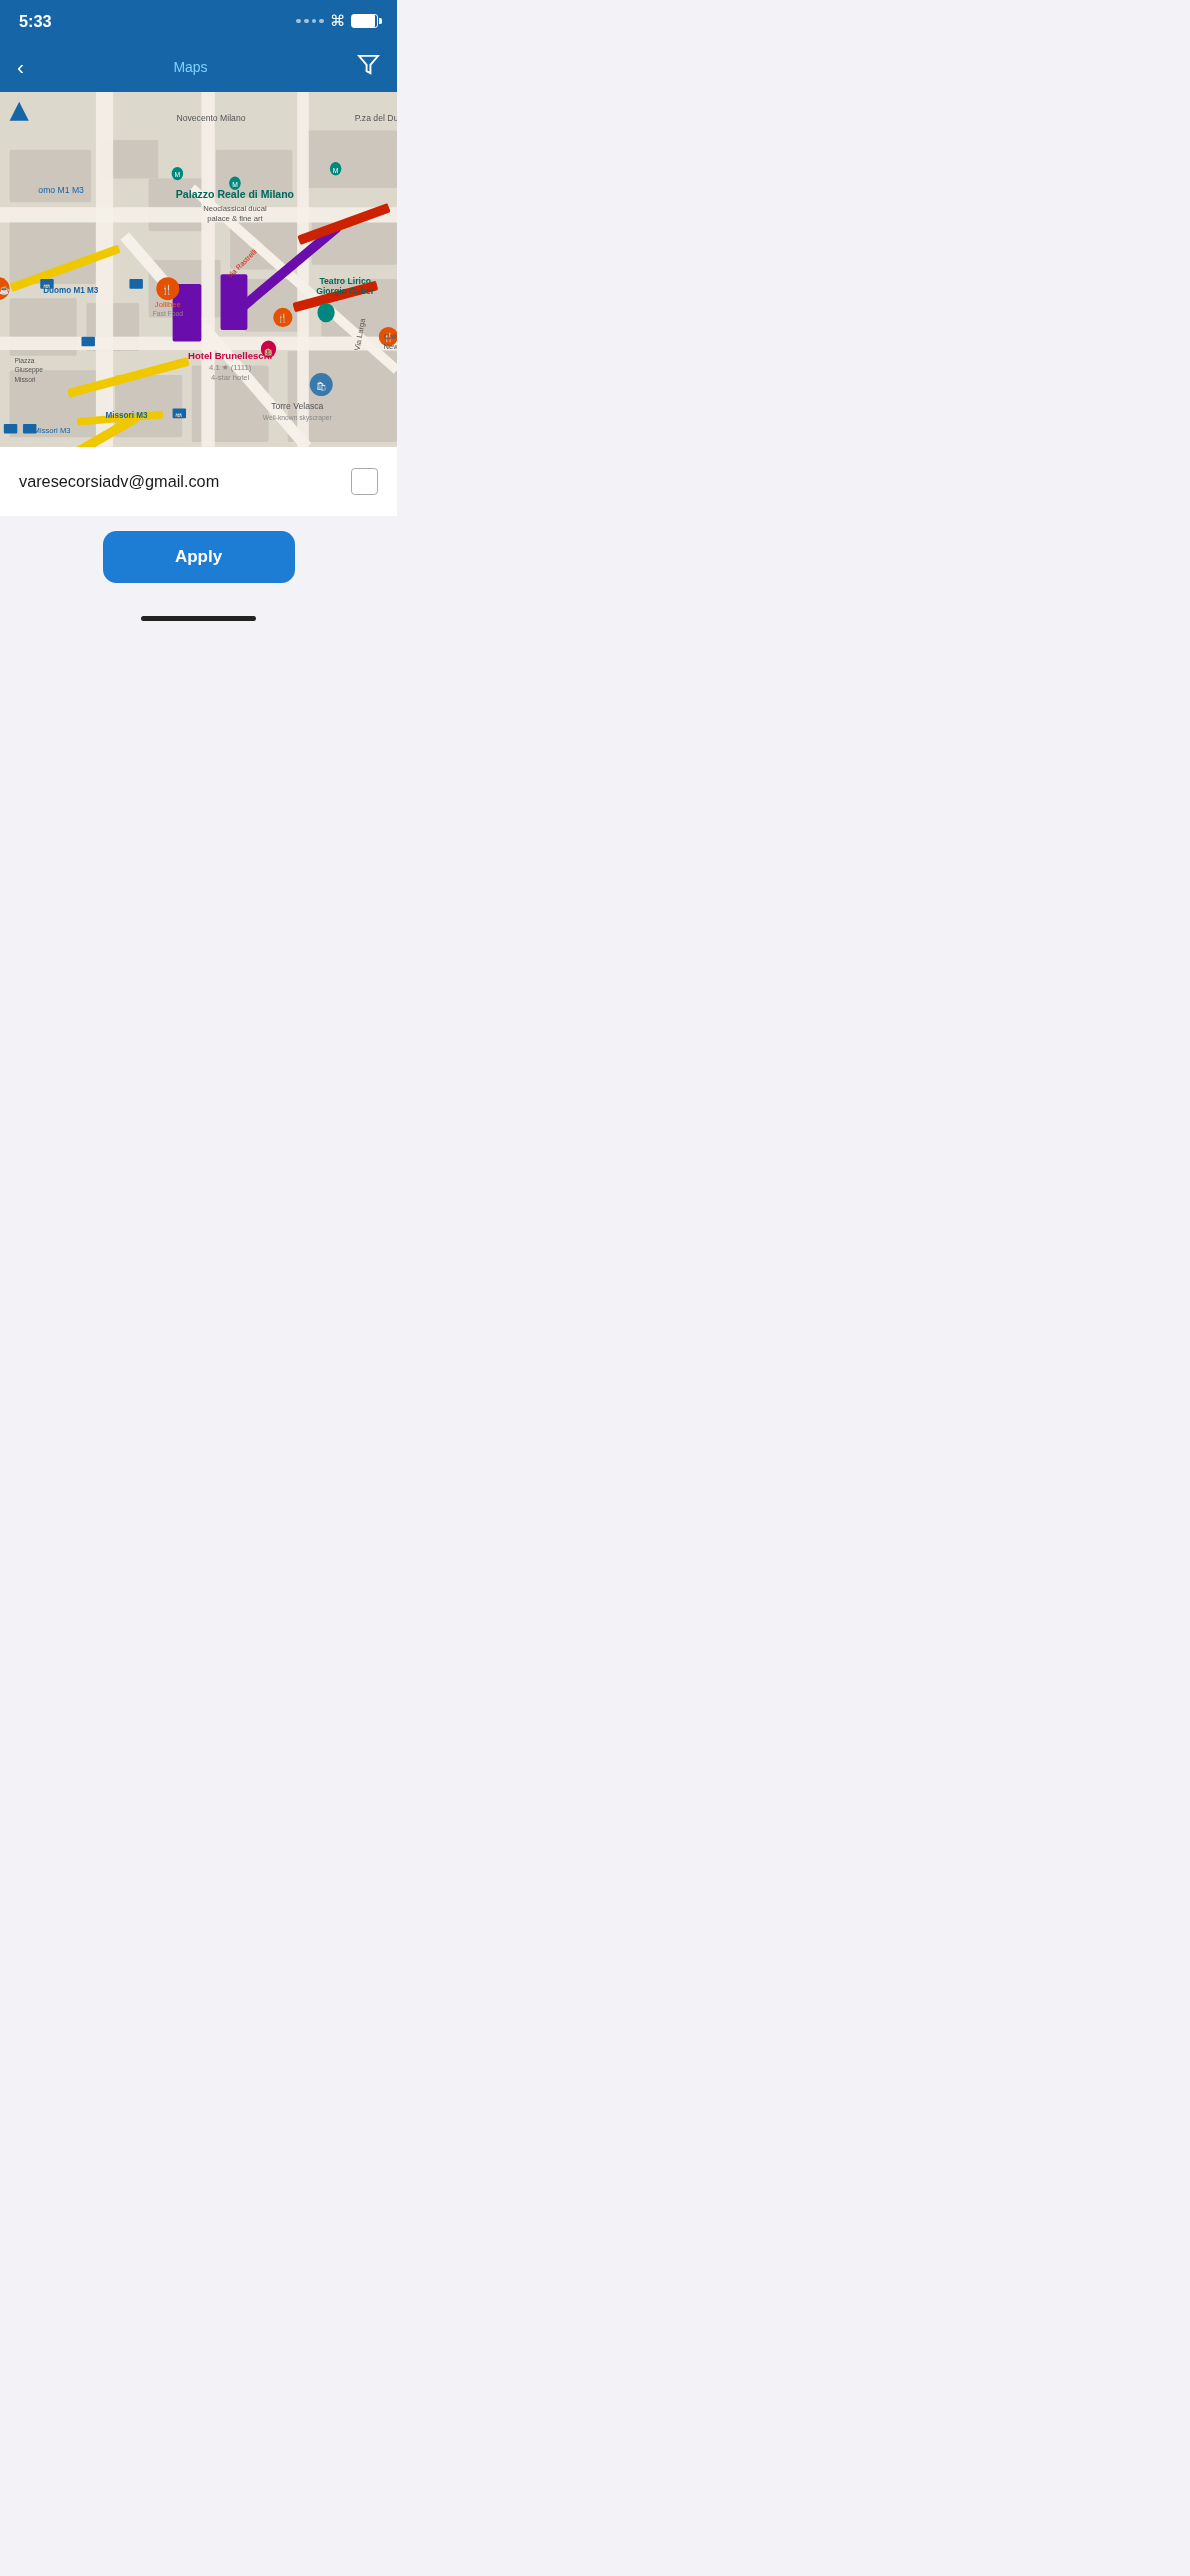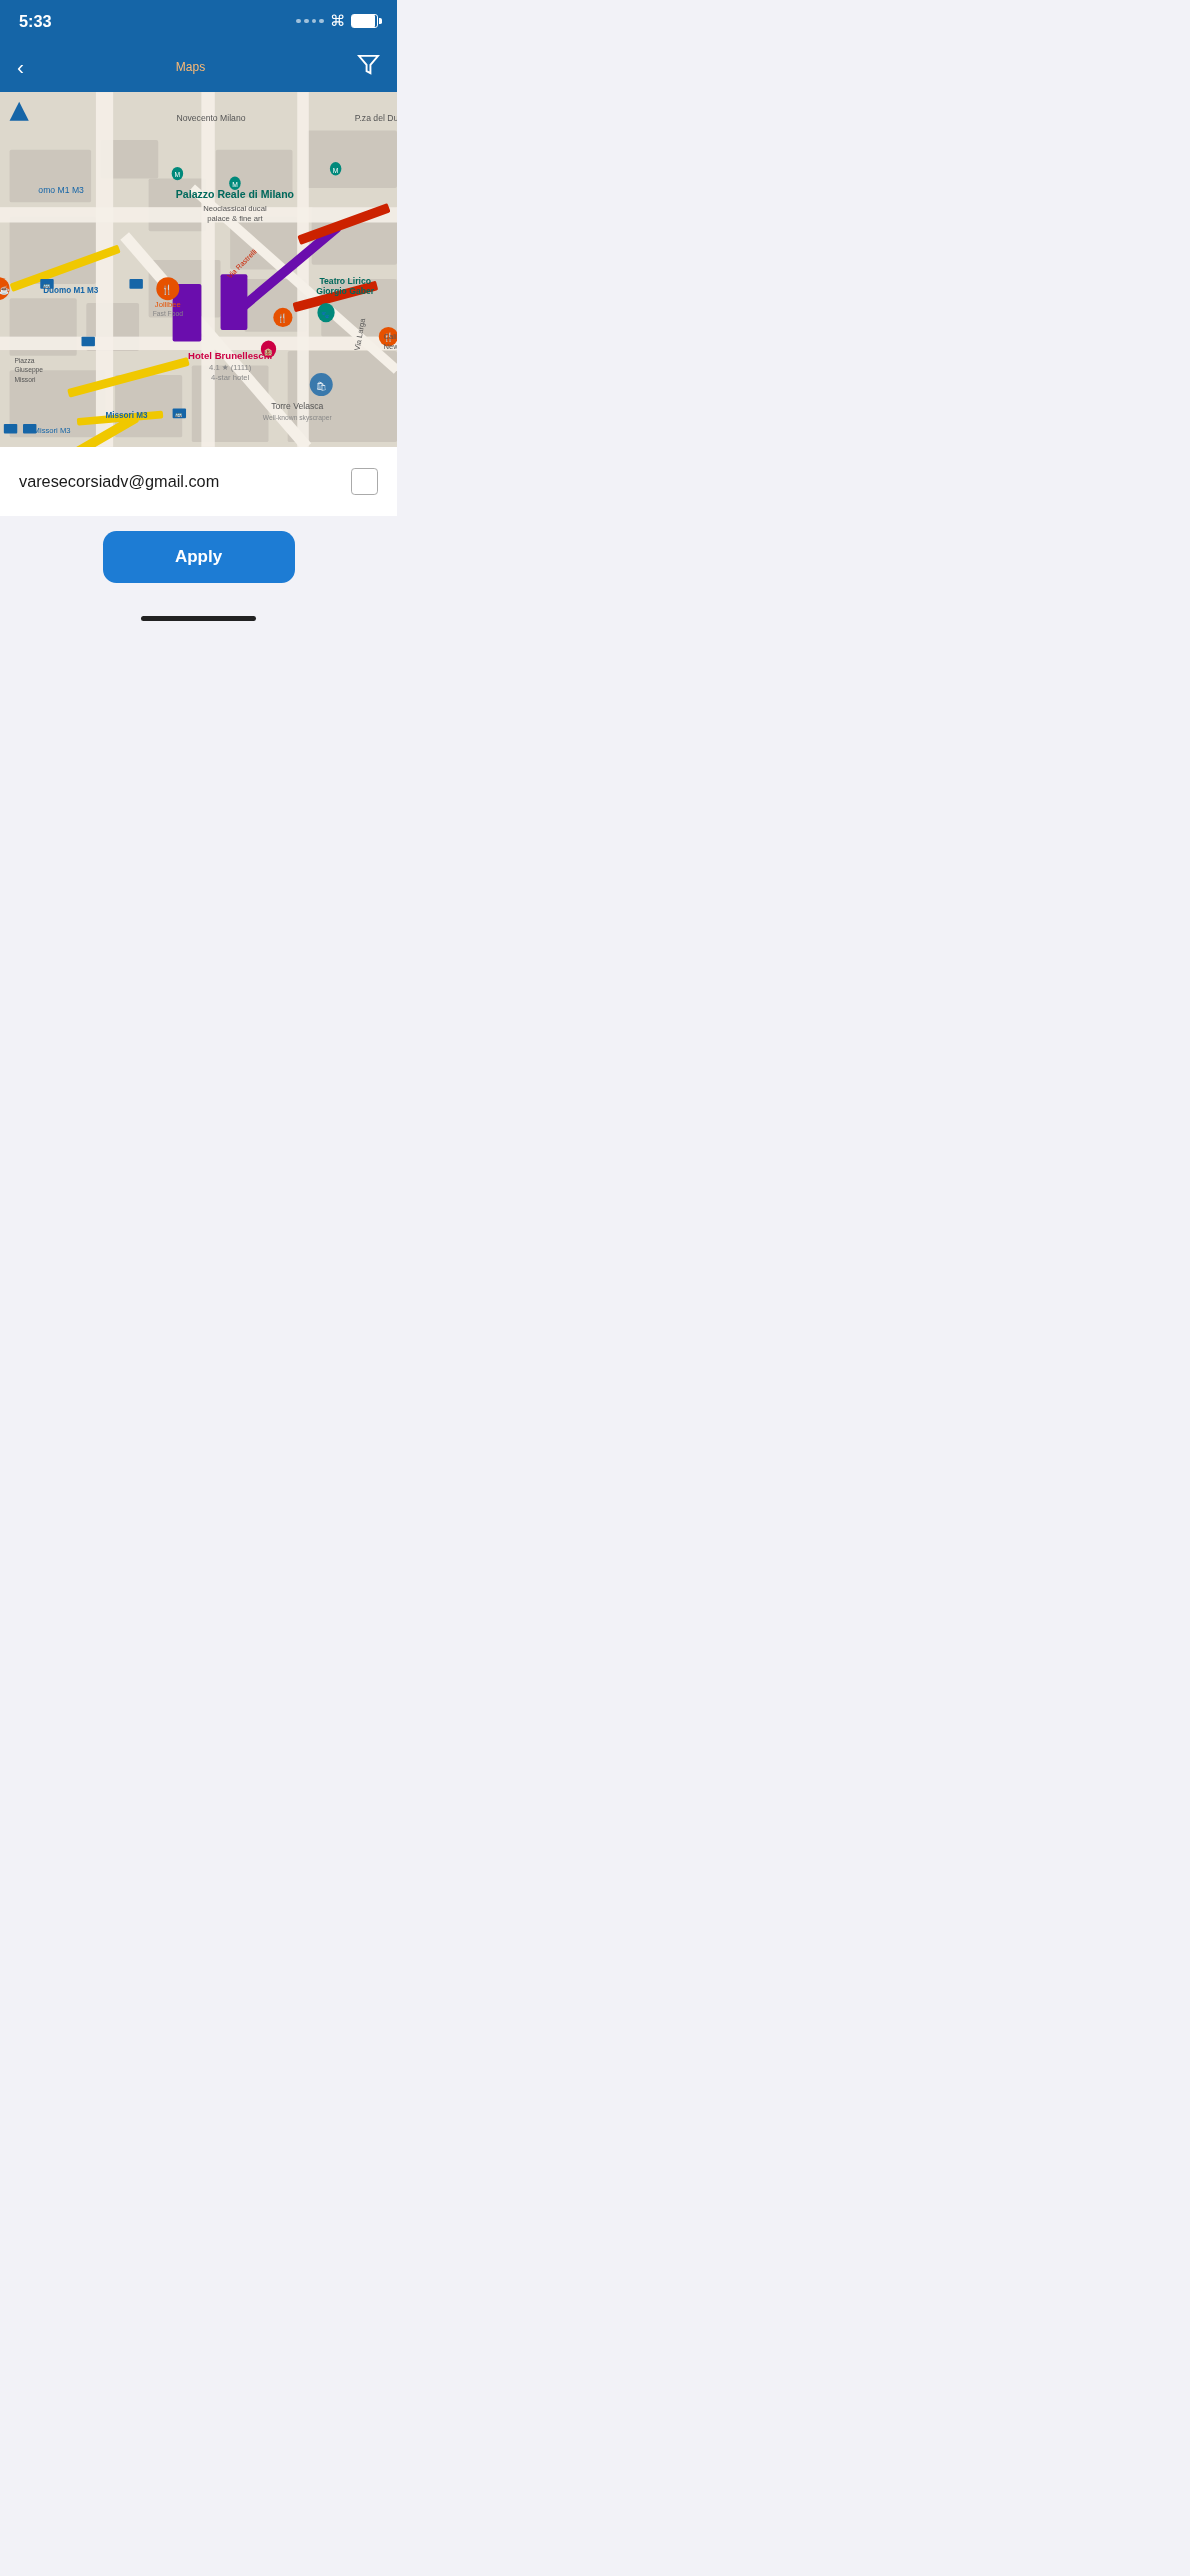"Maps" .nav-title { color: #fdba74 -> #7dd3fc; font-size: 12px -> 14px }
